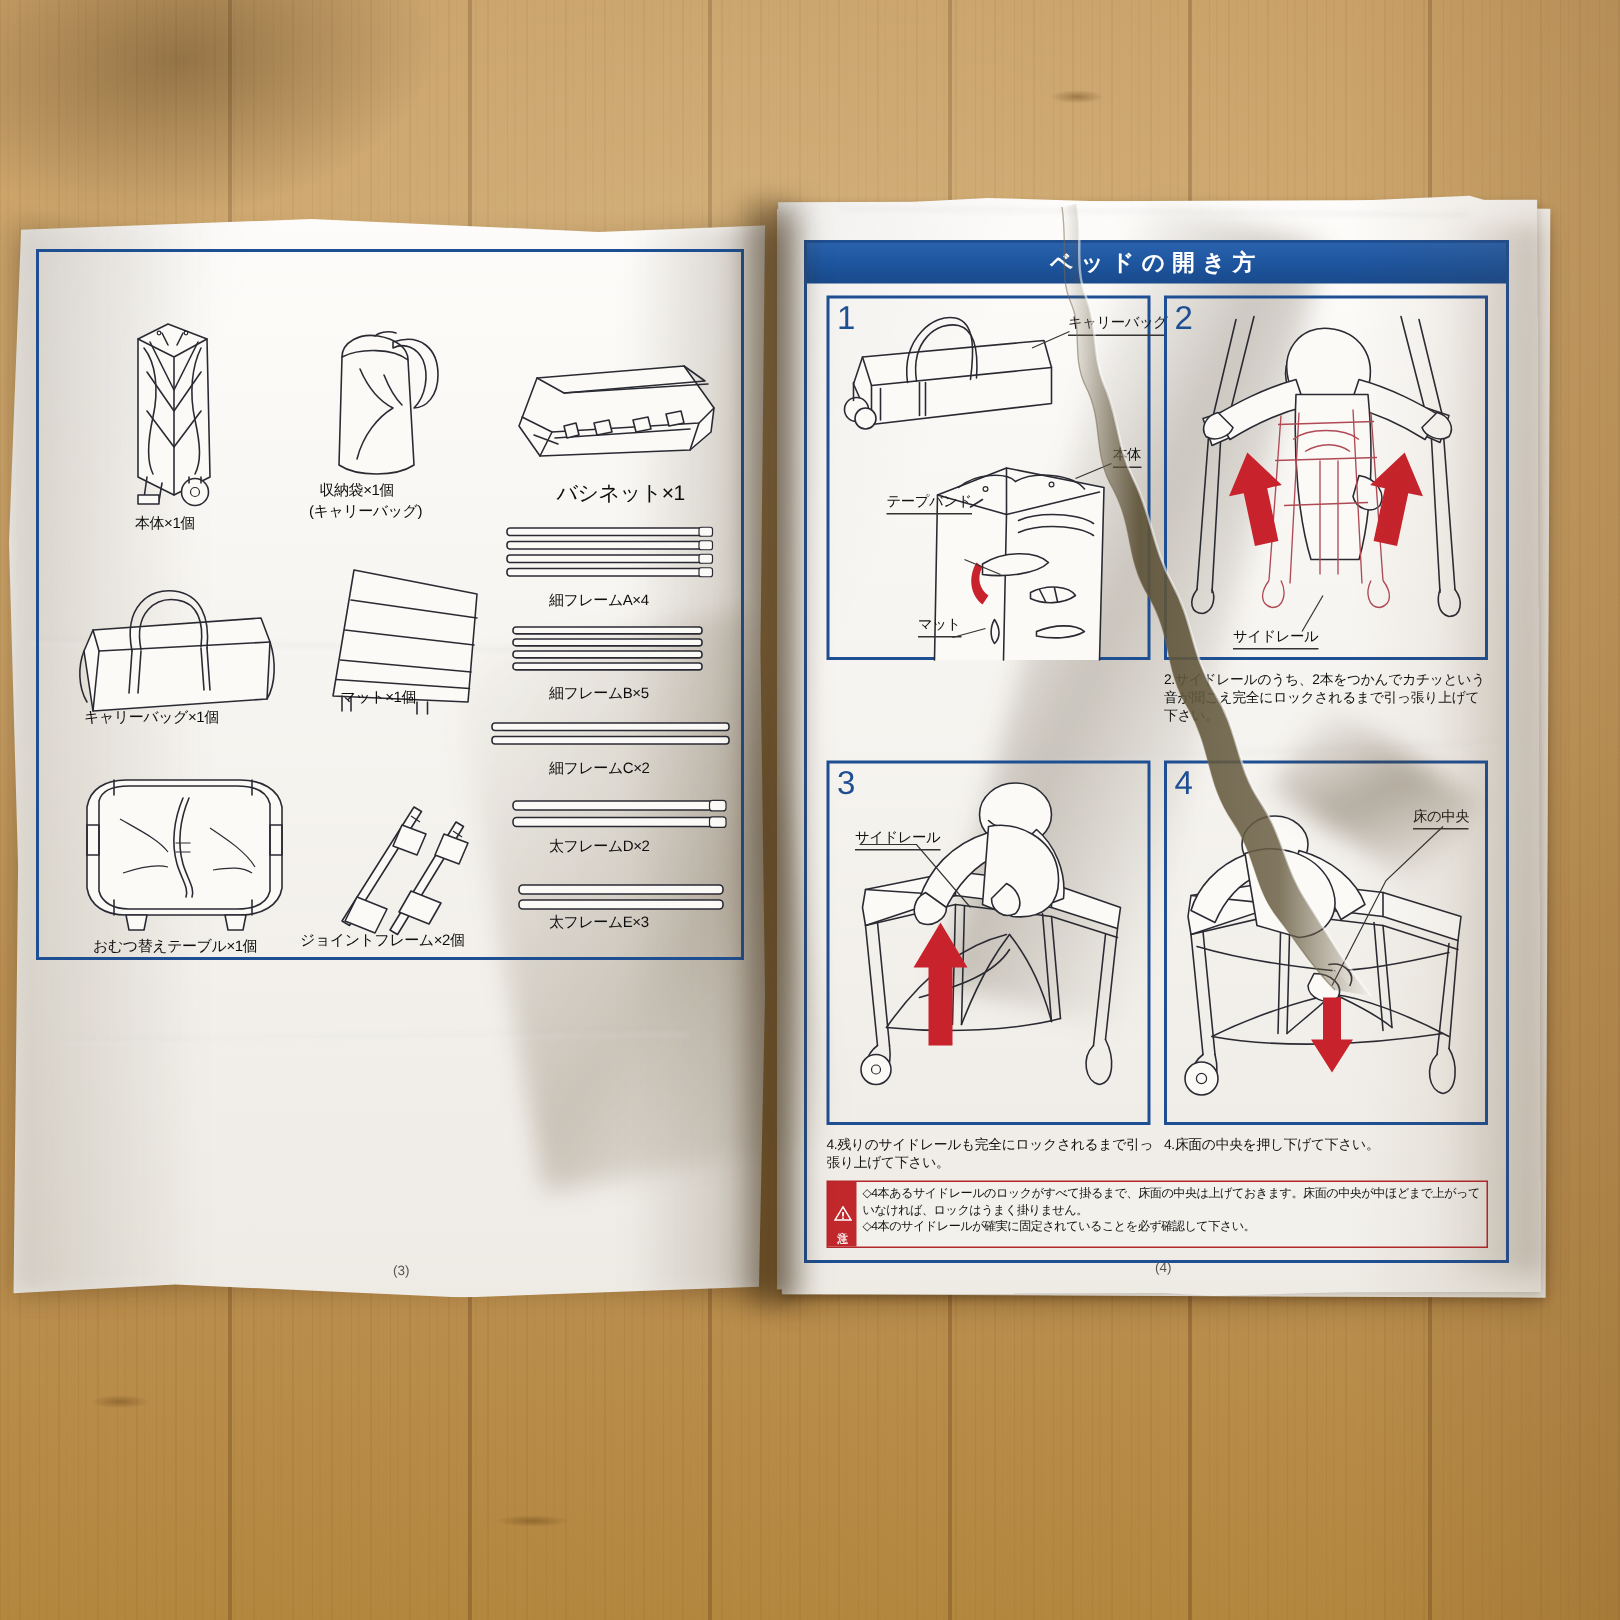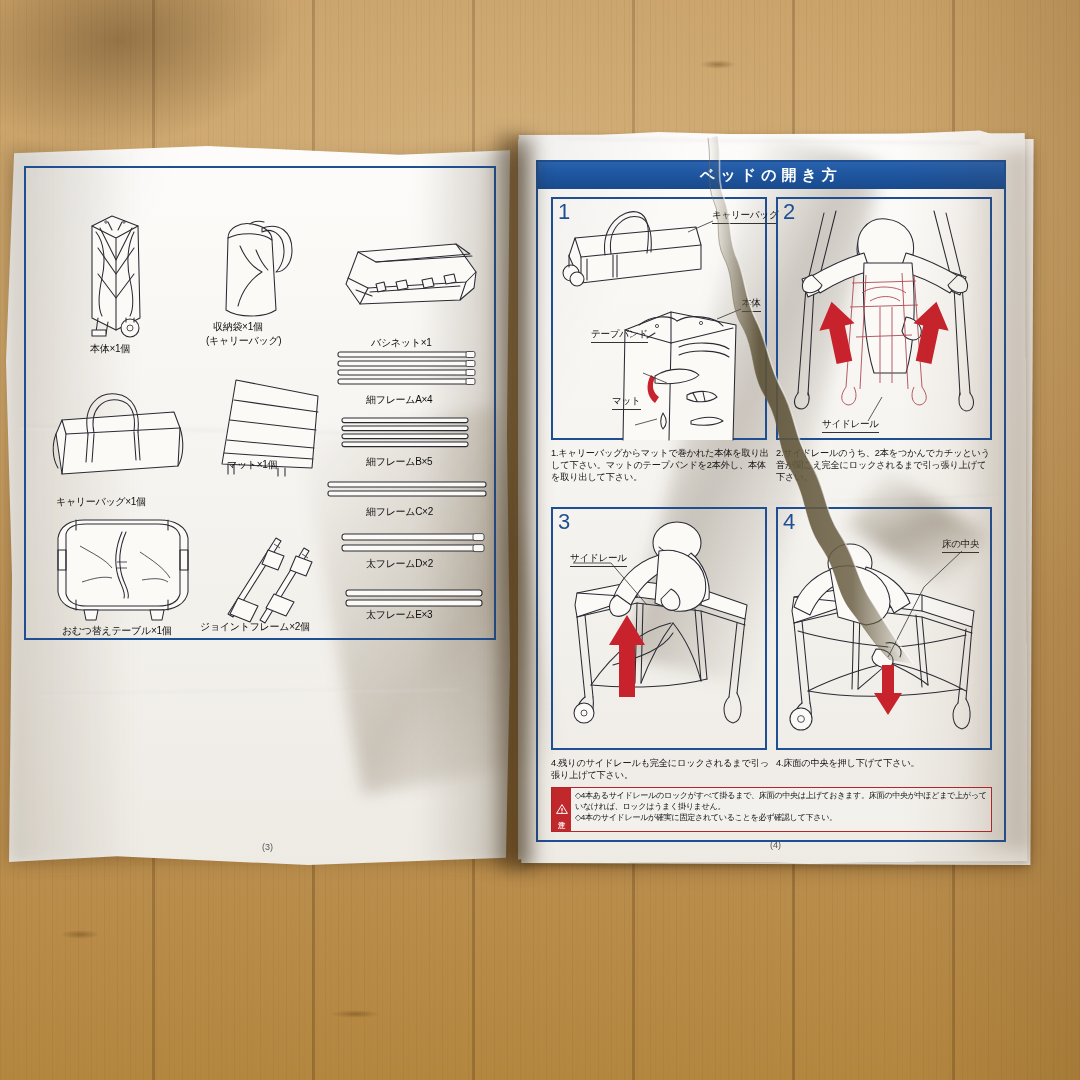"バシネット×1" div.partlabel { font-size: 10px -> 14px; top: 336px -> 320px }
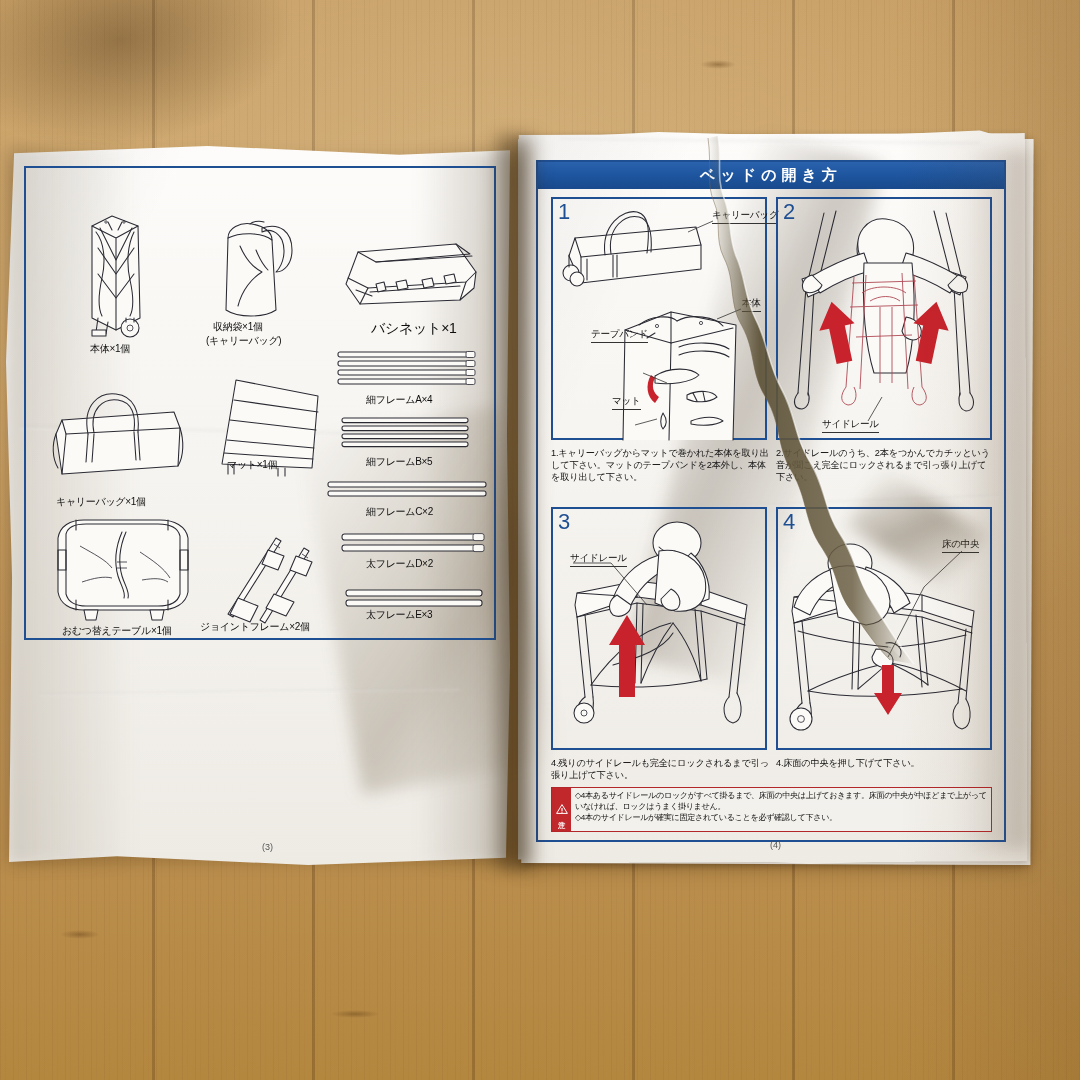"マット" div.calloutlabel { top: 395px -> 410px }
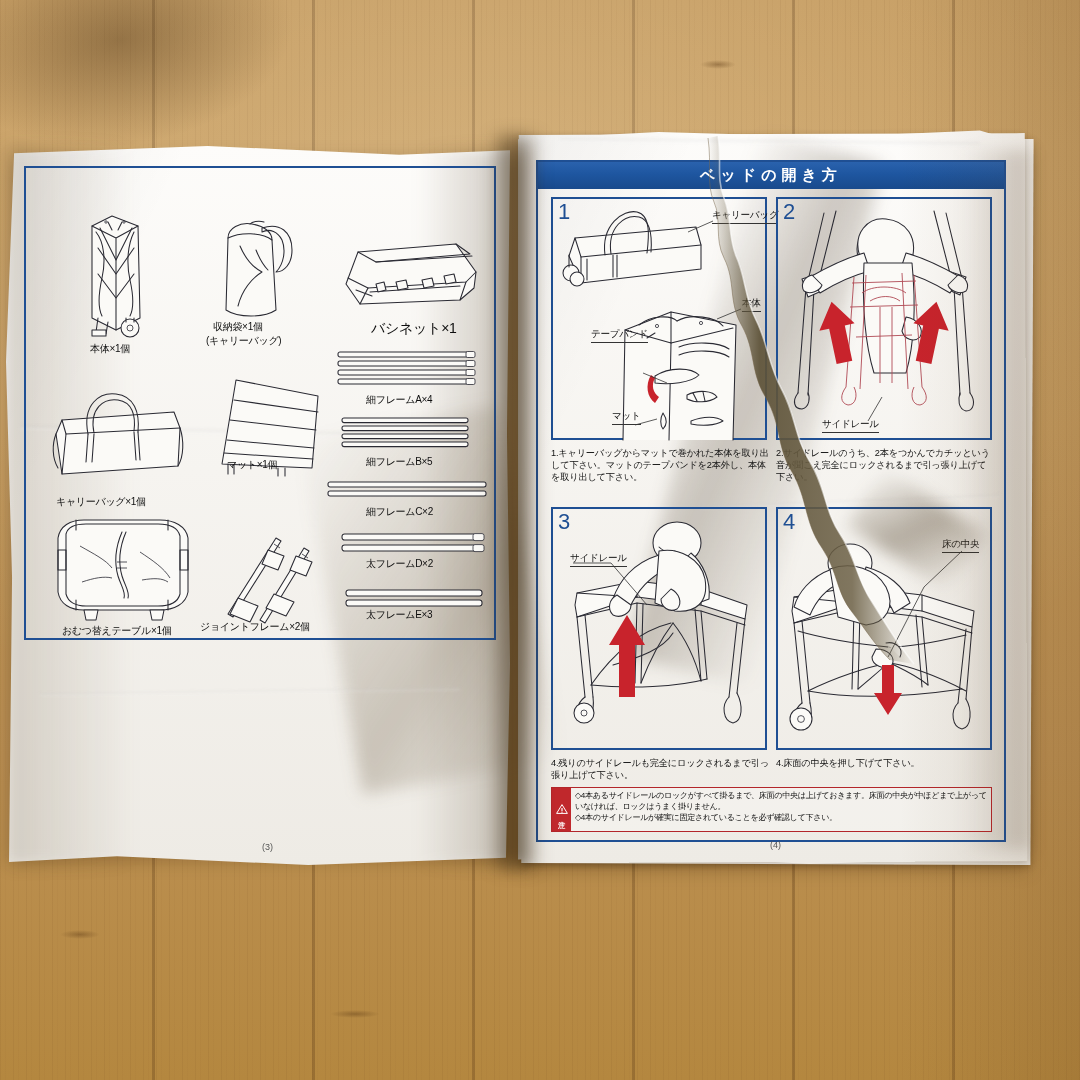"1.キャリーバッグからマットで巻かれた本体を取り出して下さい。マットのテープバン" div.caption { html: <div>1.キャリーバッグからマットで巻かれた本体を取り出して下さい。マットのテープバンドを2本外し、本体を取り出して下さい。</div> -> none }
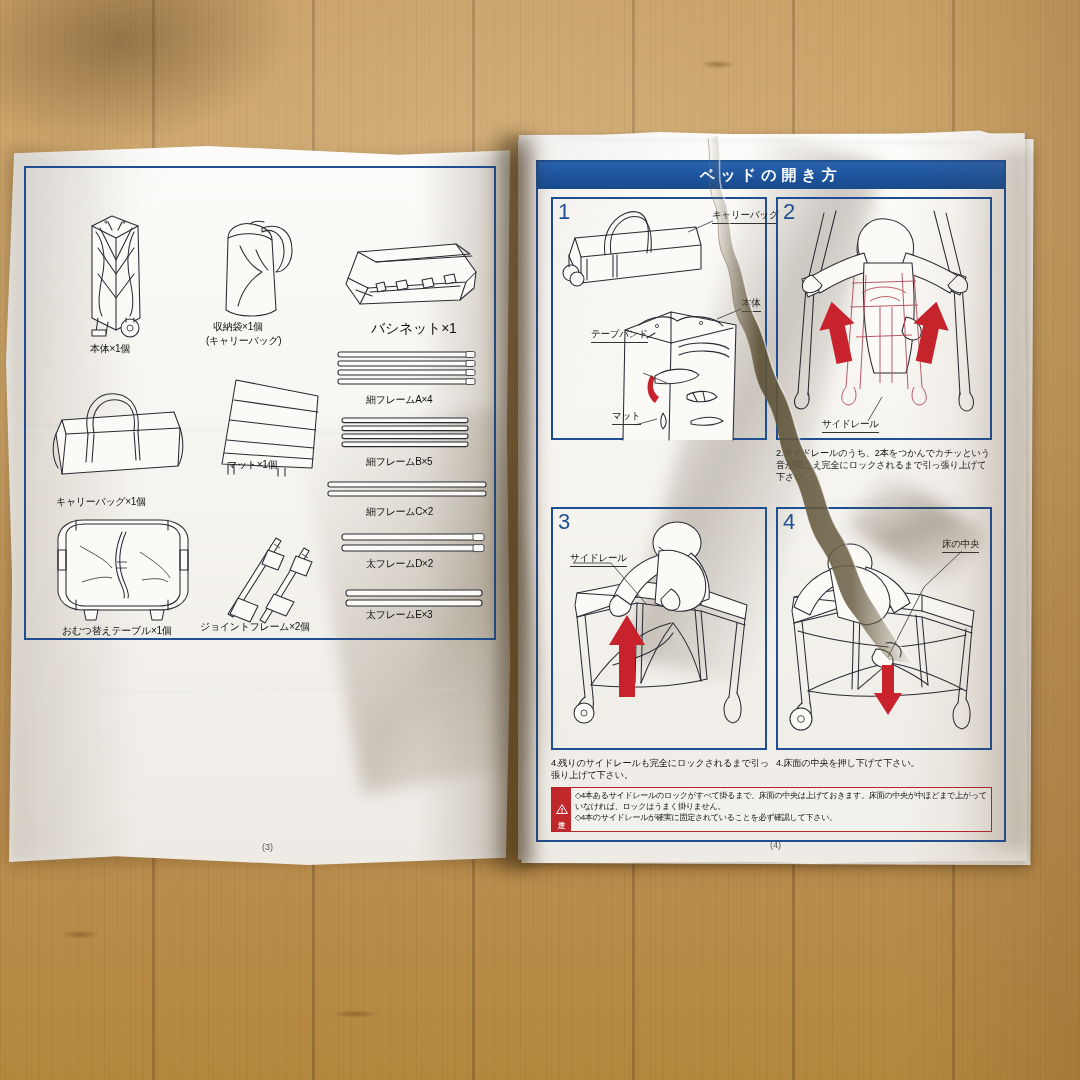"キャリーバッグ×1個" div.partlabel { margin-top: 24px -> none }
